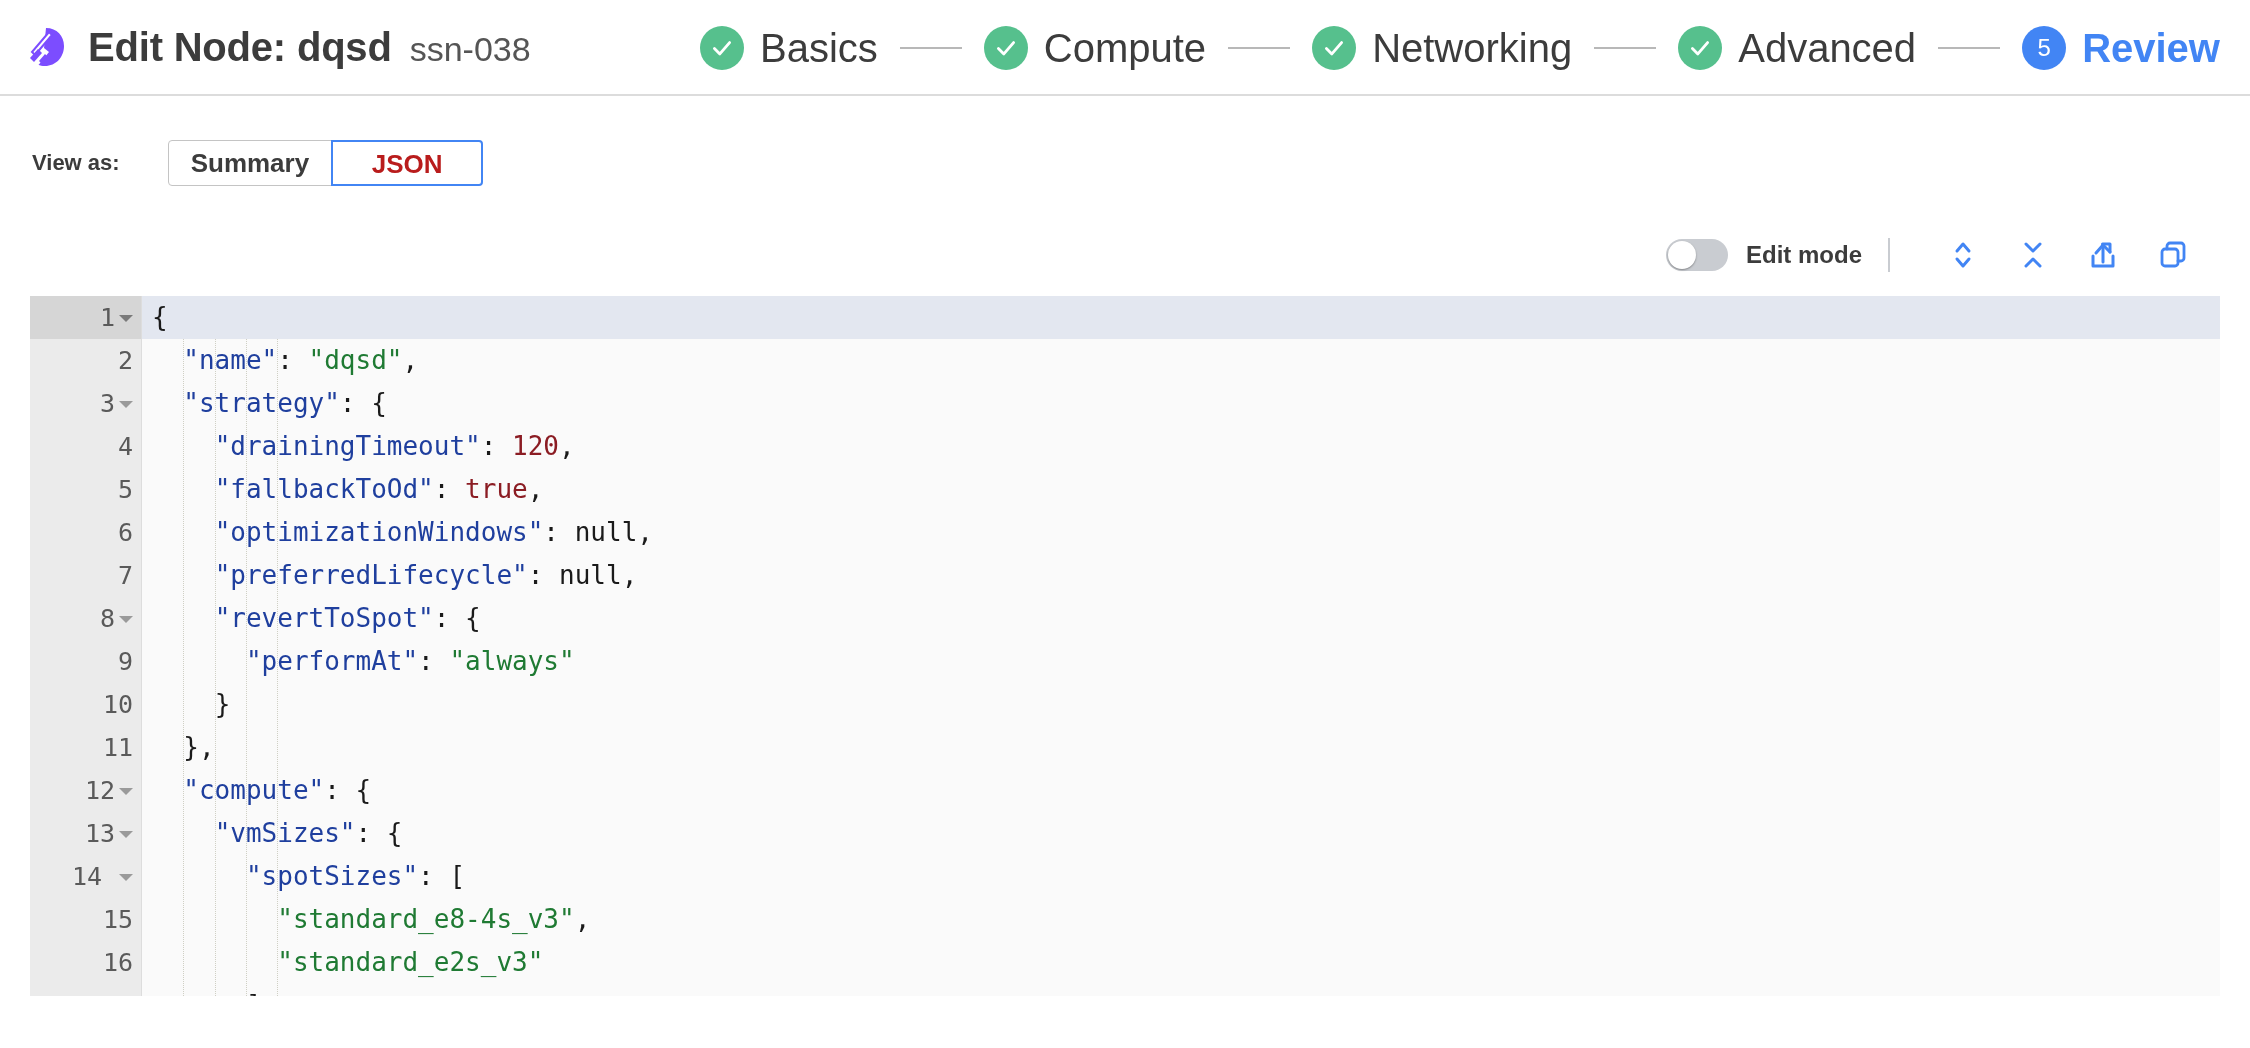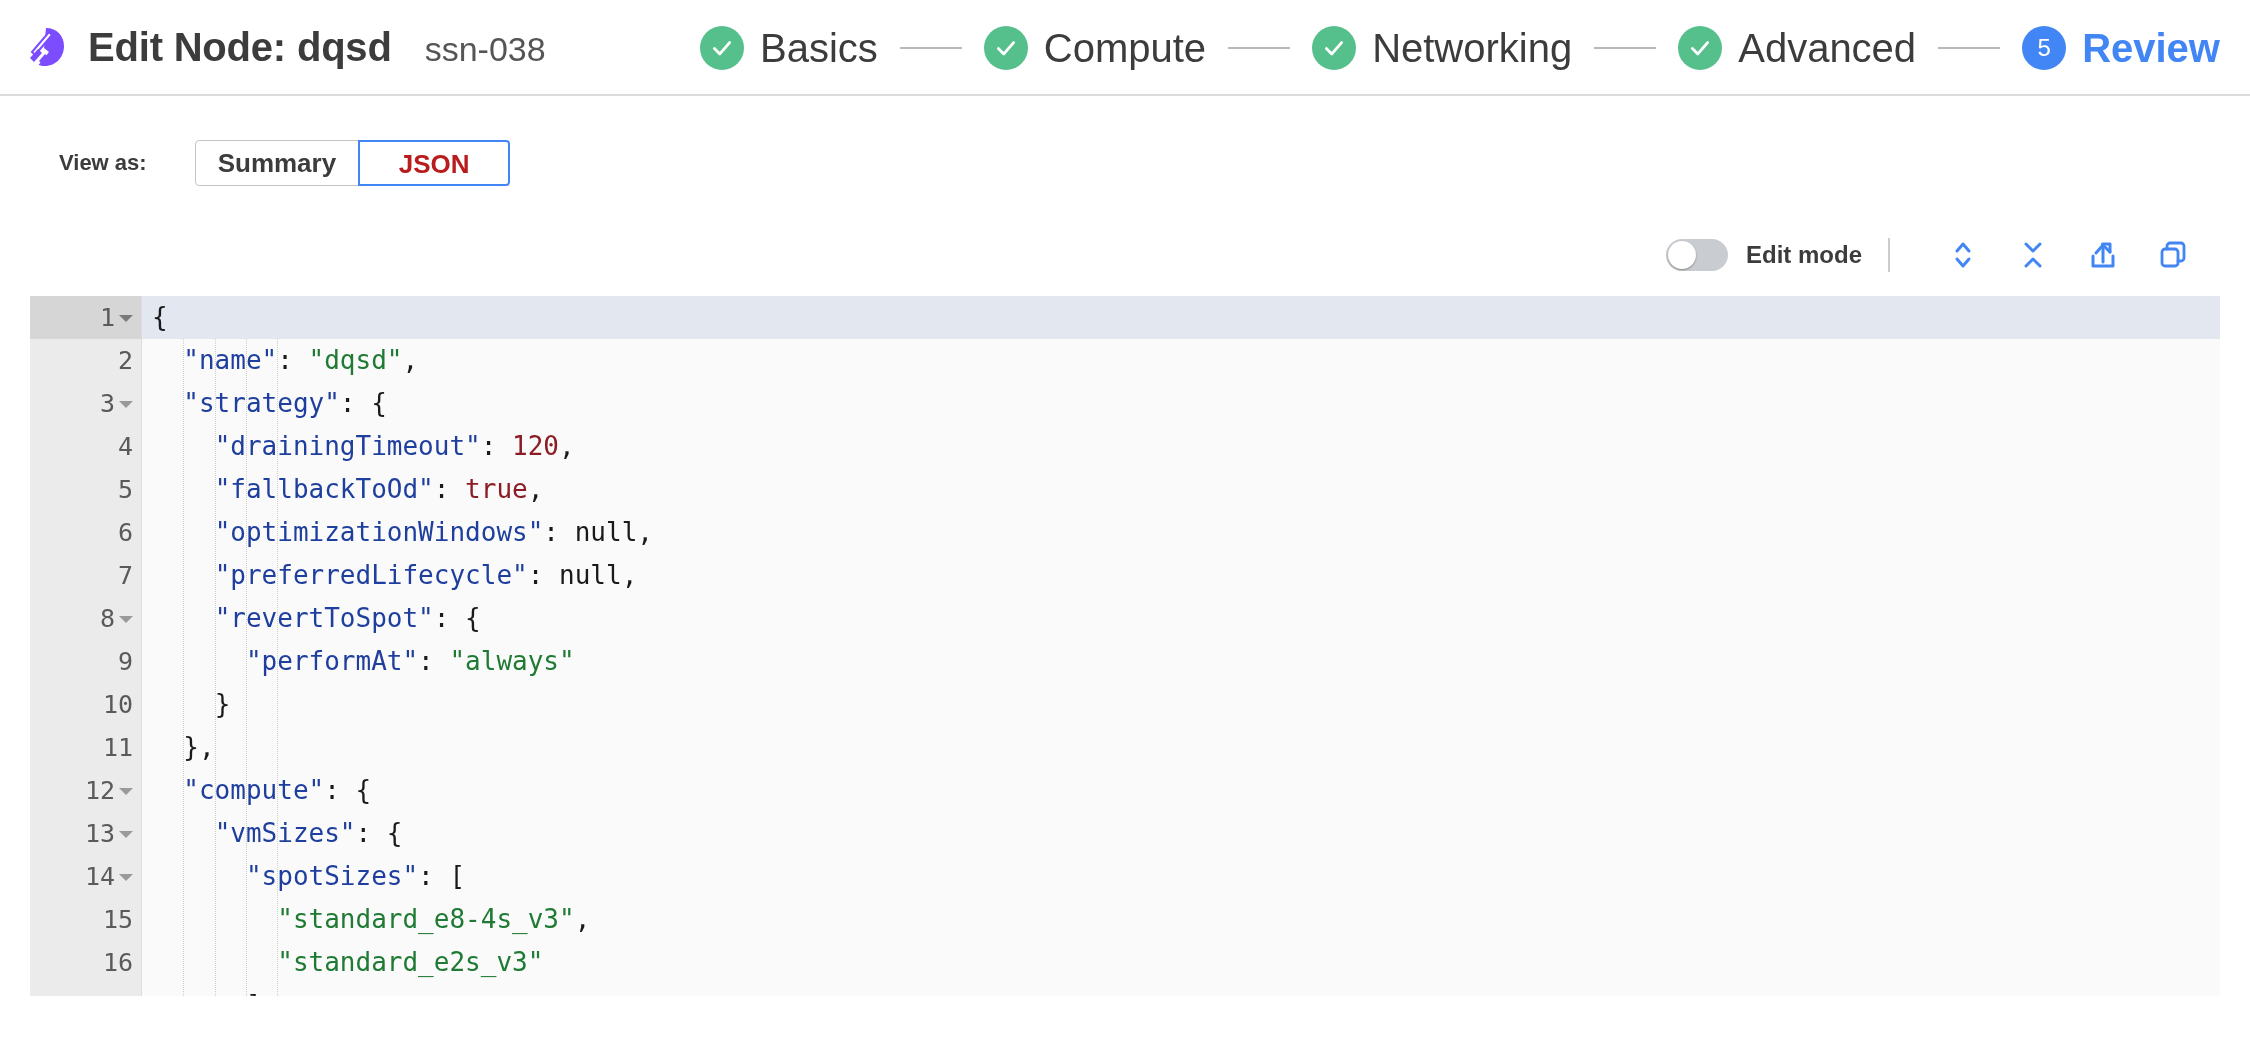"Edit Node: dqsd" #header-title-group { gap: 15px -> none }
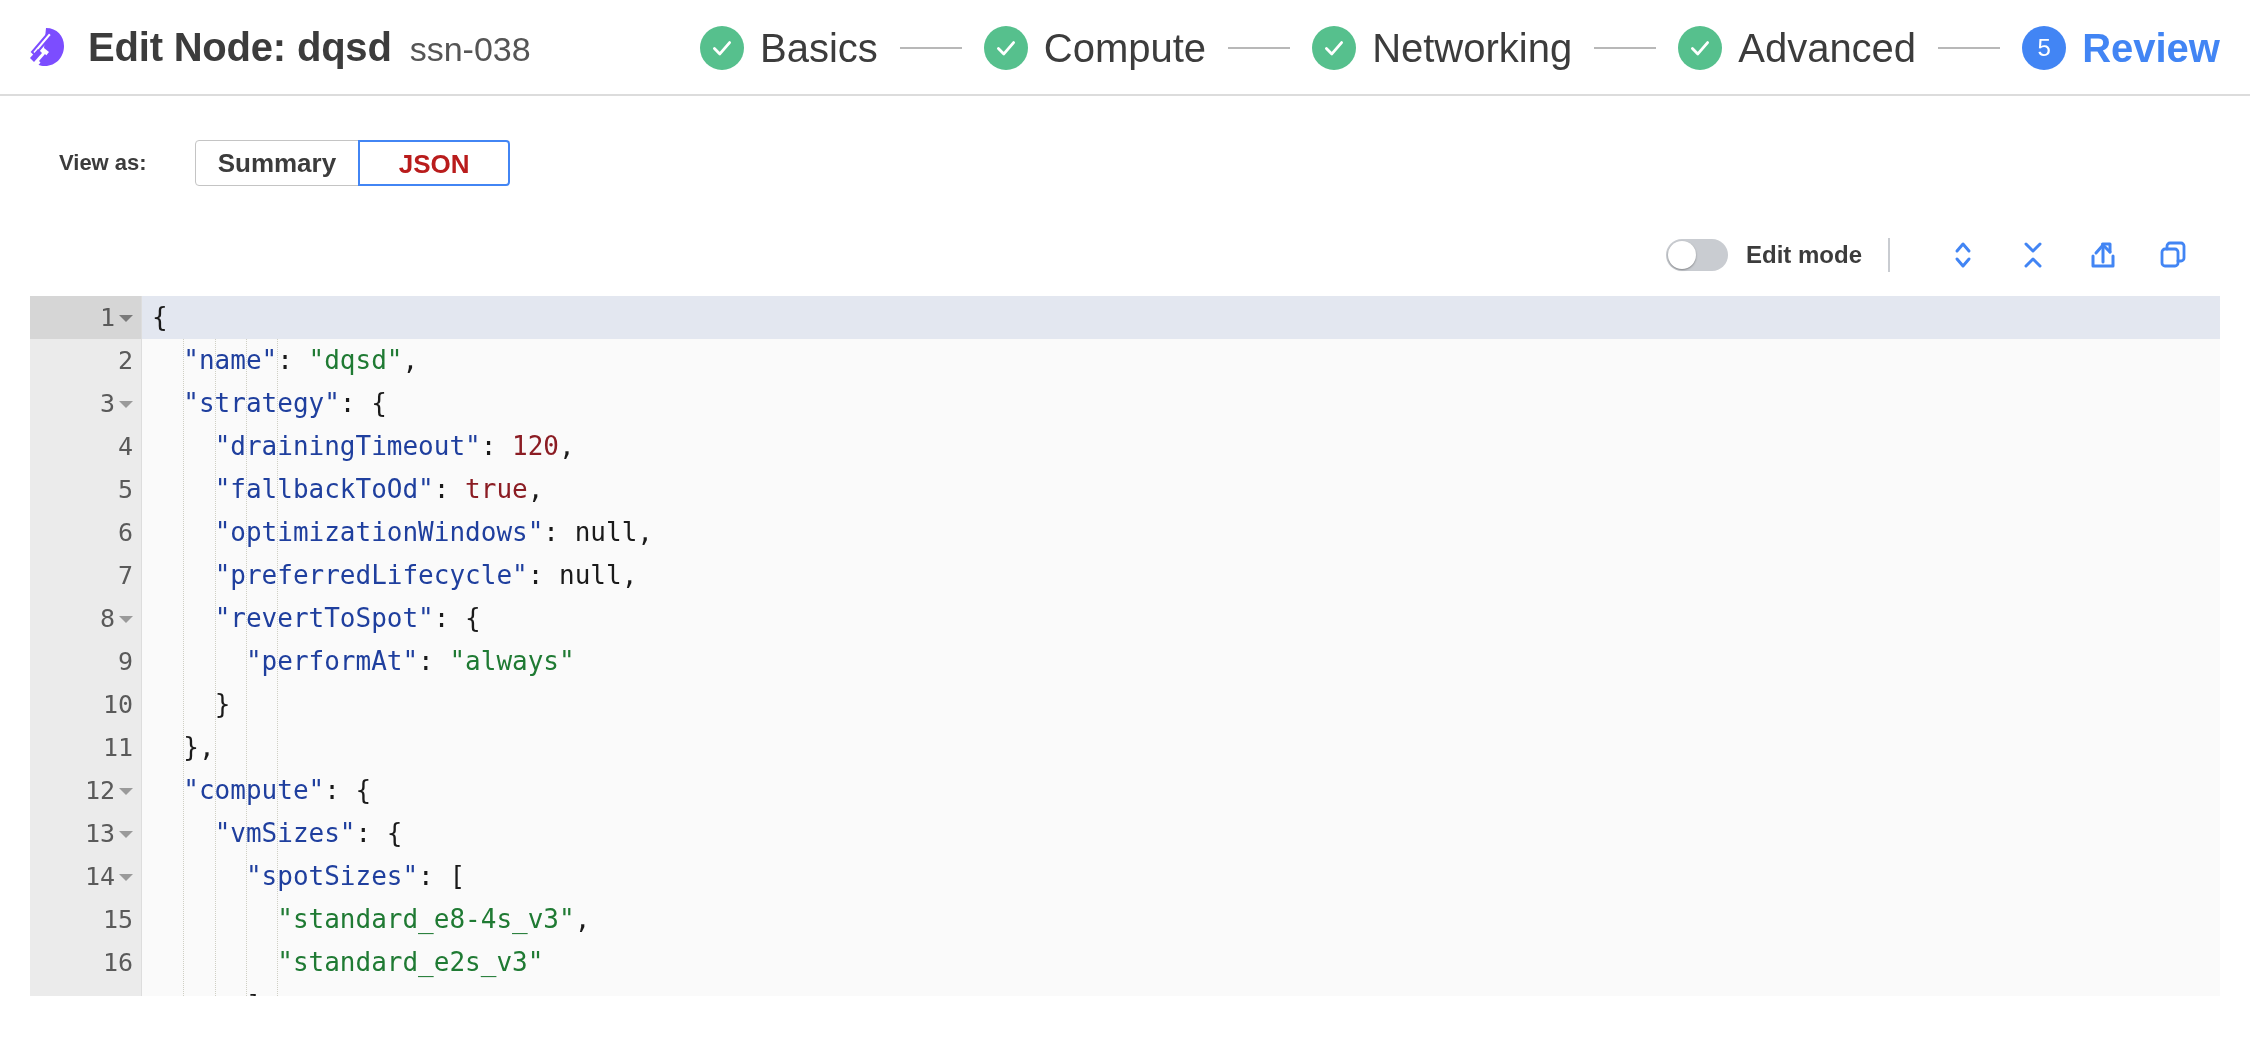"View as:" #view-as-row { padding-left: 59px -> 32px }
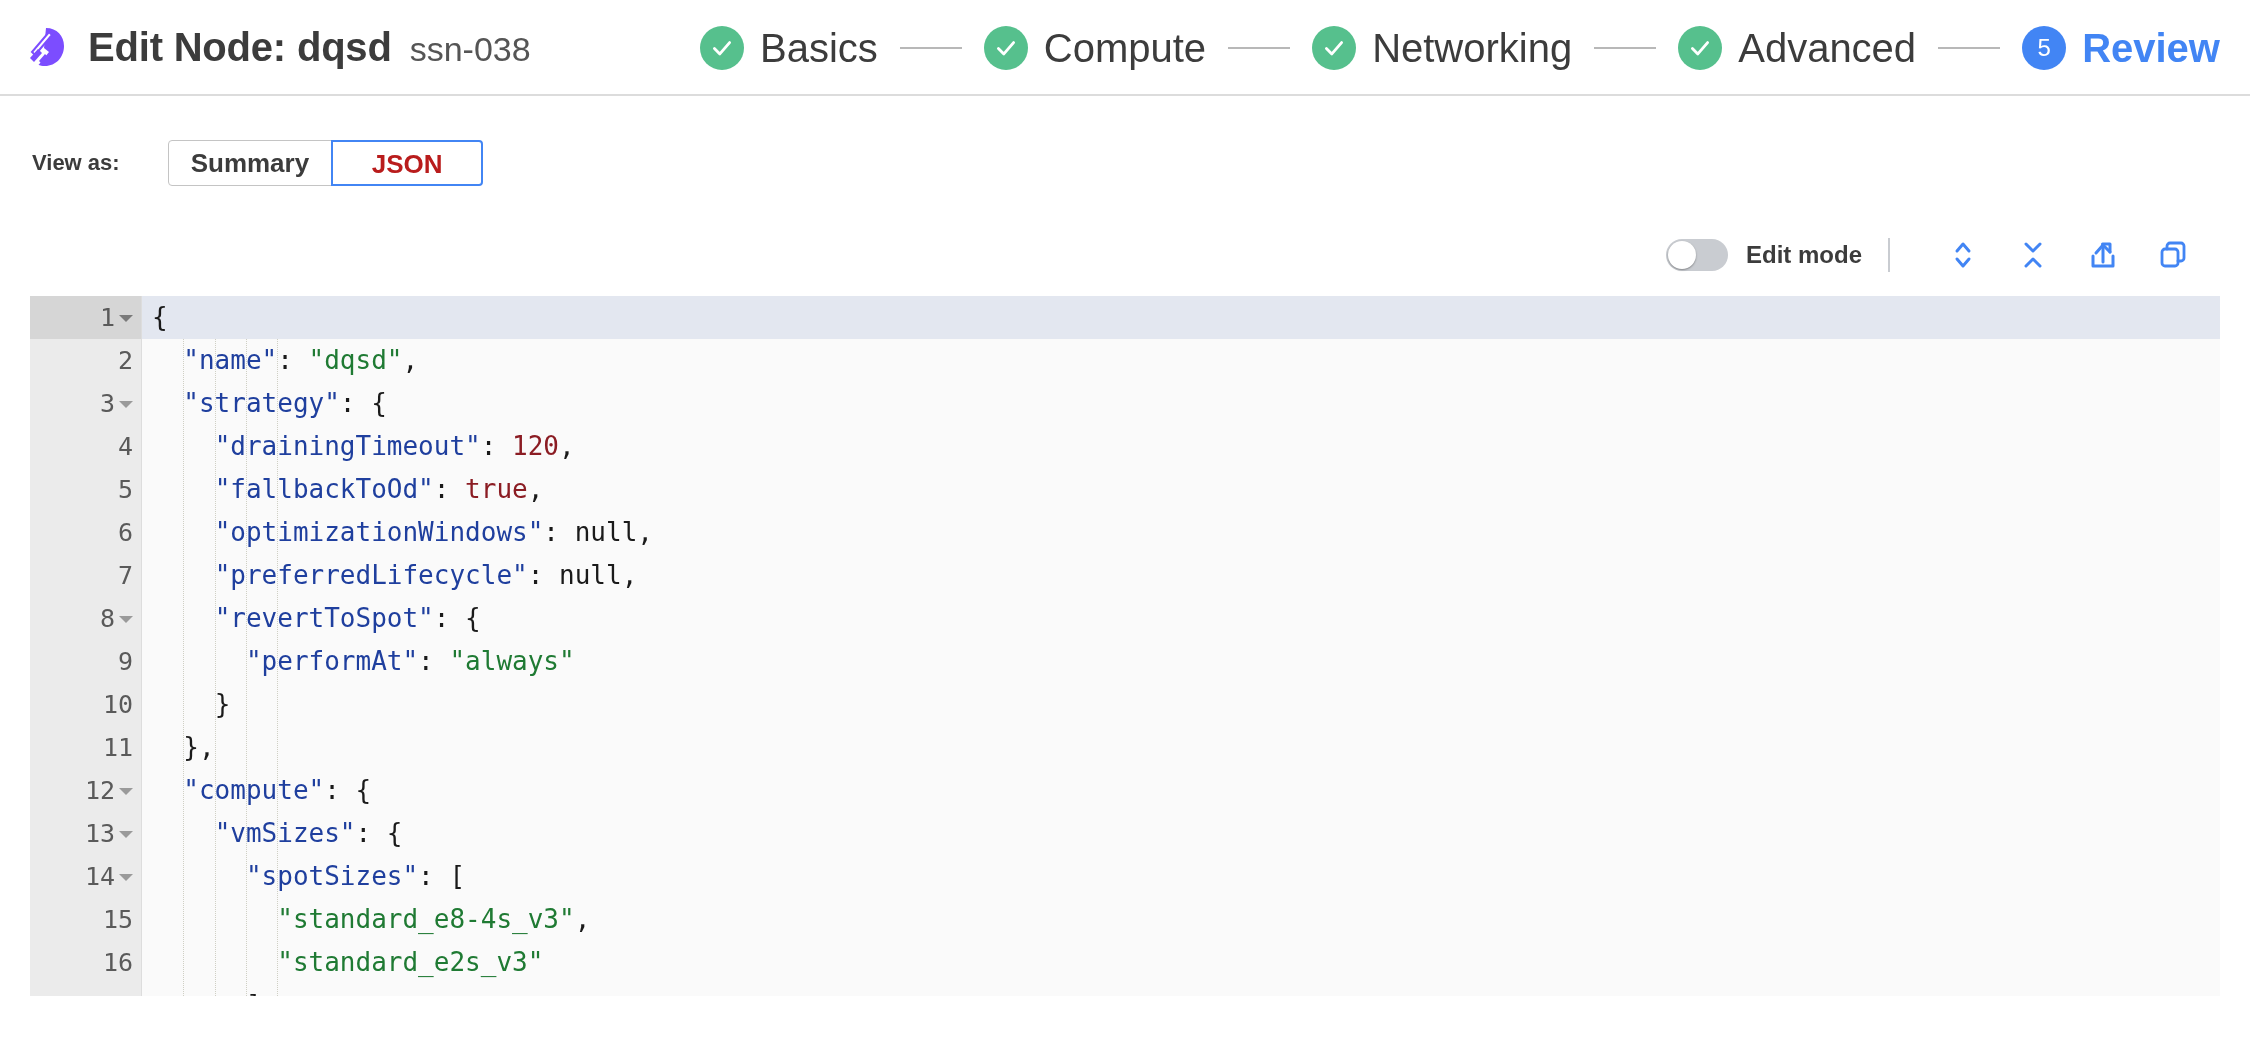"14" div.gutter-line { padding-right: 26px -> 39px }
